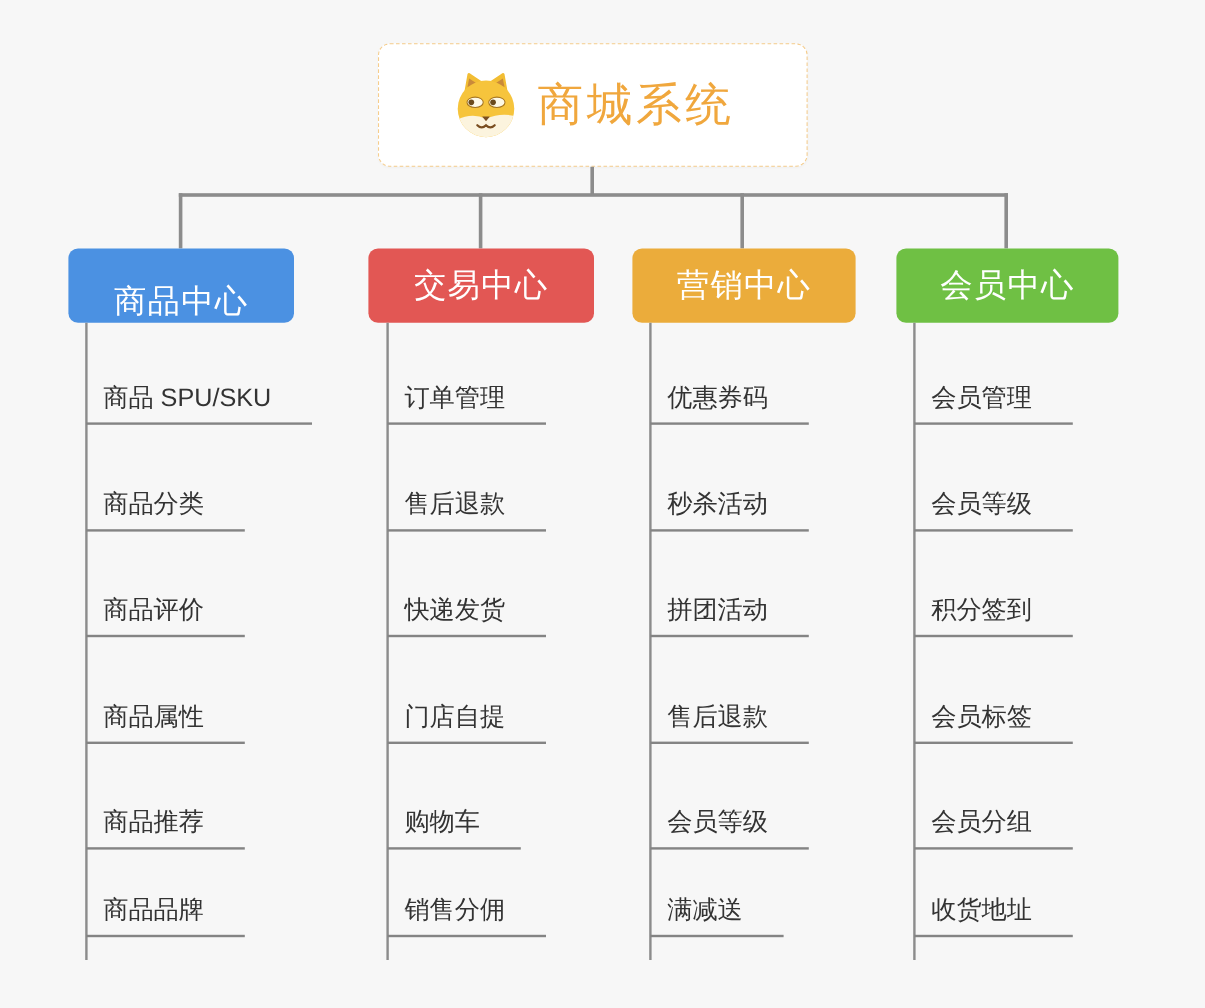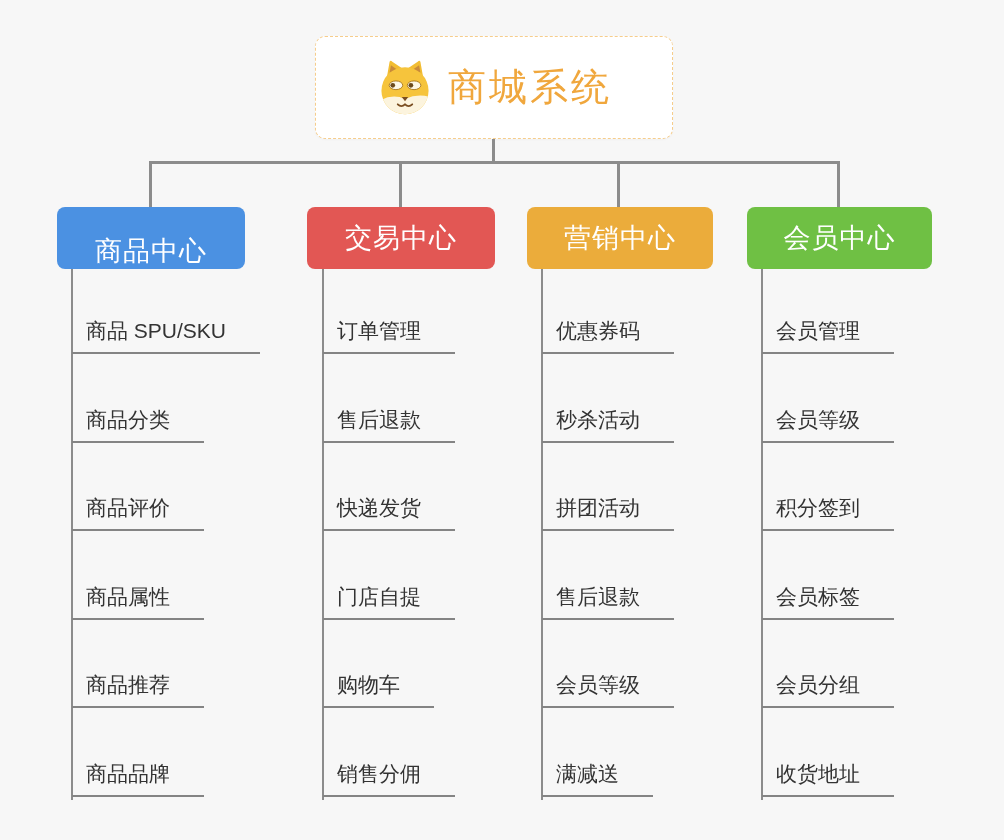"商品品牌" .leaf.r5 { top: 492px -> 476px }
